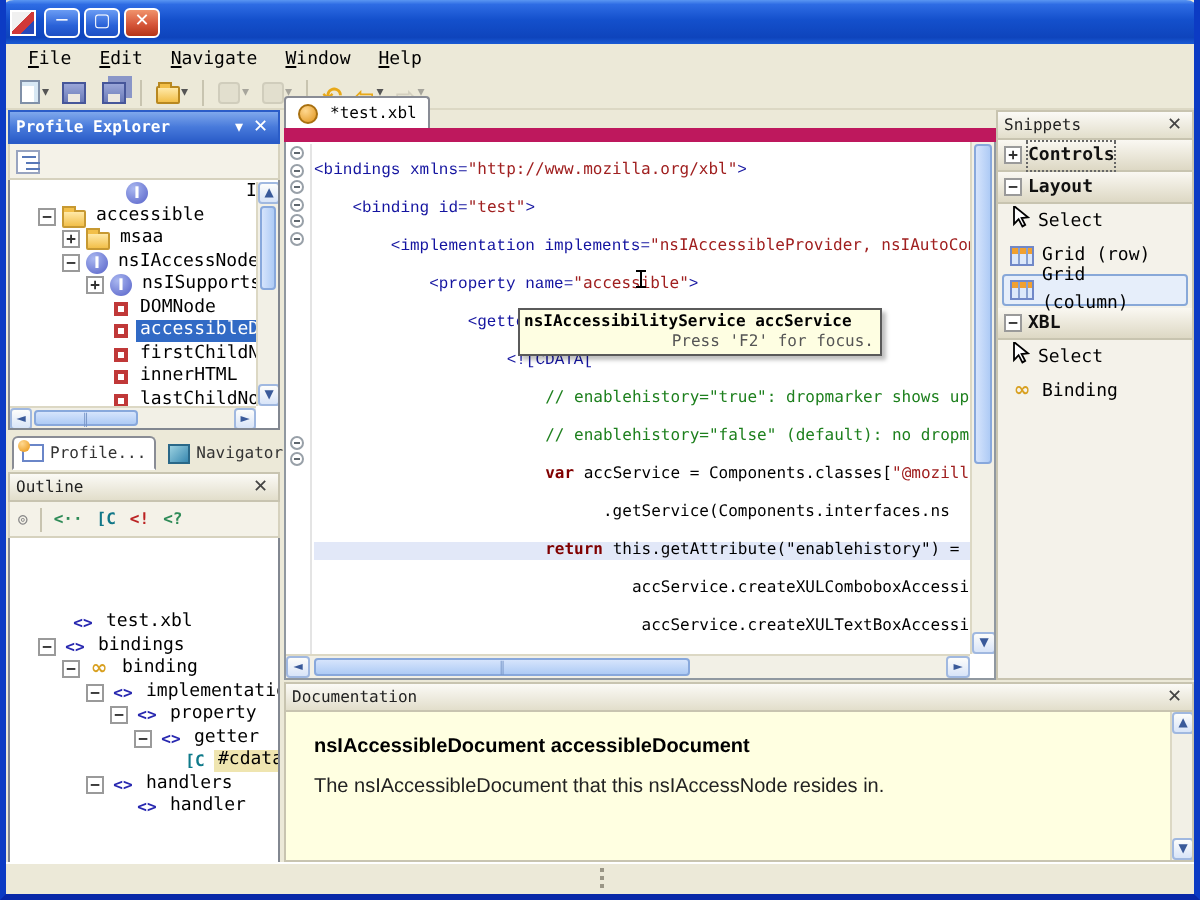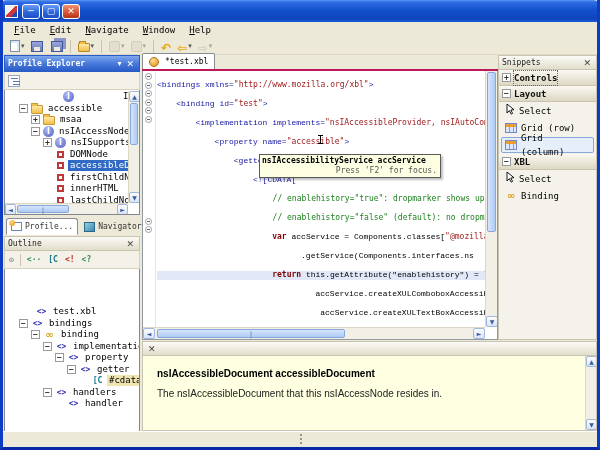"*test.xbl" .etabs { border-bottom: 2px solid #be185d -> 7px solid #be185d }
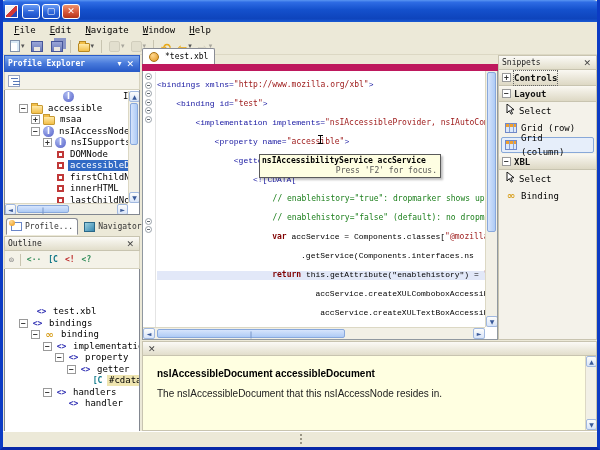"accService = Components.classes[" .sp { font-family: Liberation Mono, monospace -> none }
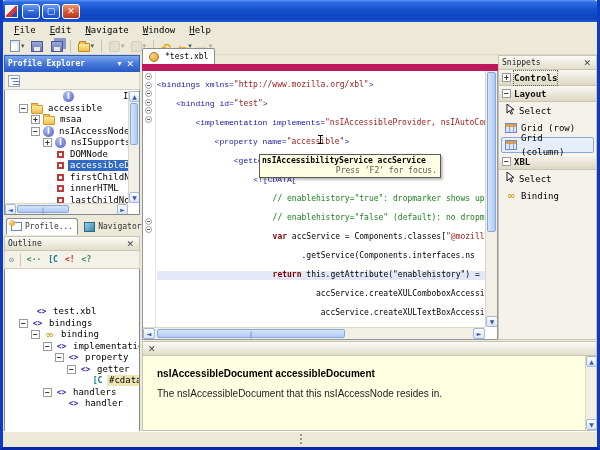"Documentation" span.vtitle { html: none -> <span>Documentation</span> }
